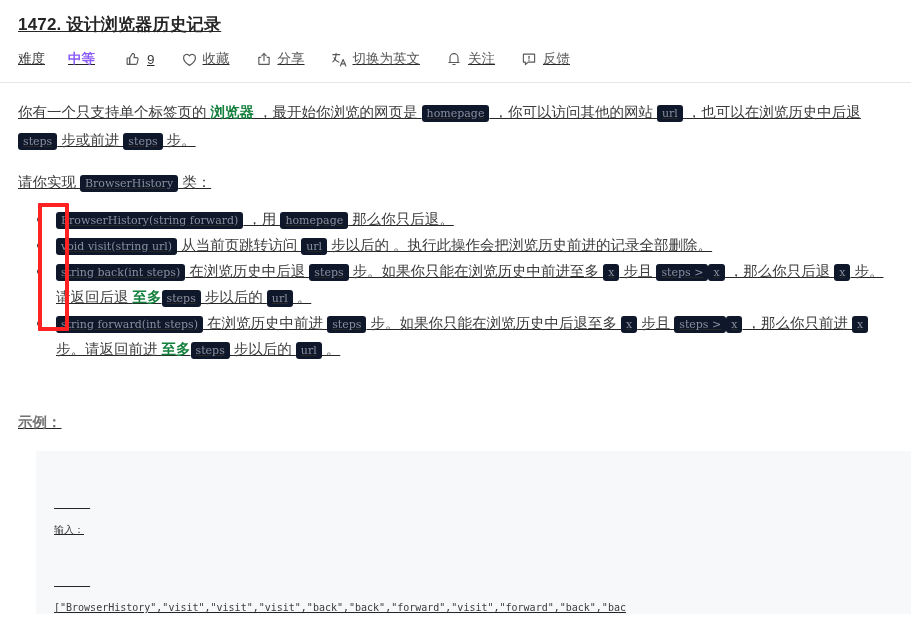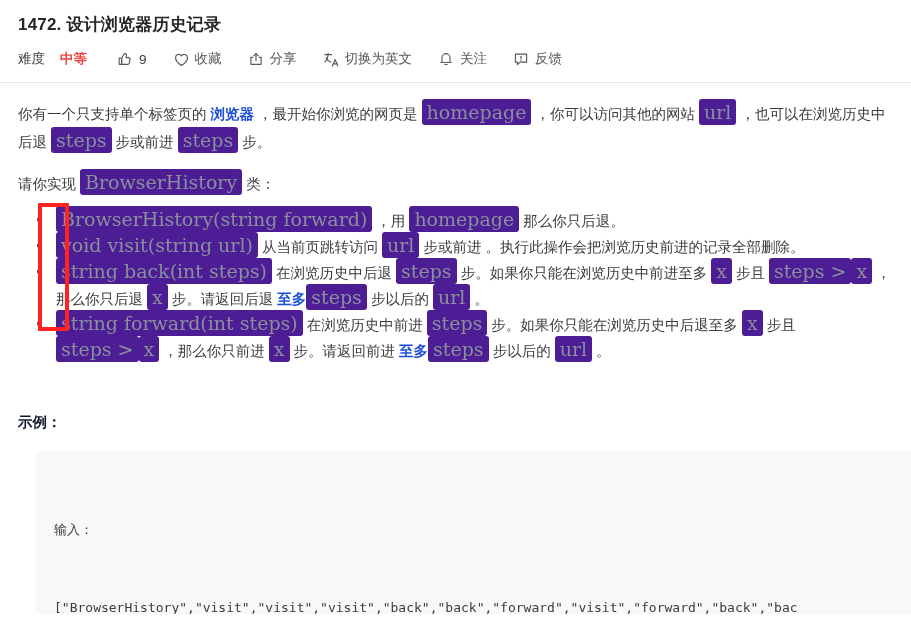"1472. 设计浏览器历史记录" .page { text-decoration: none -> underline }
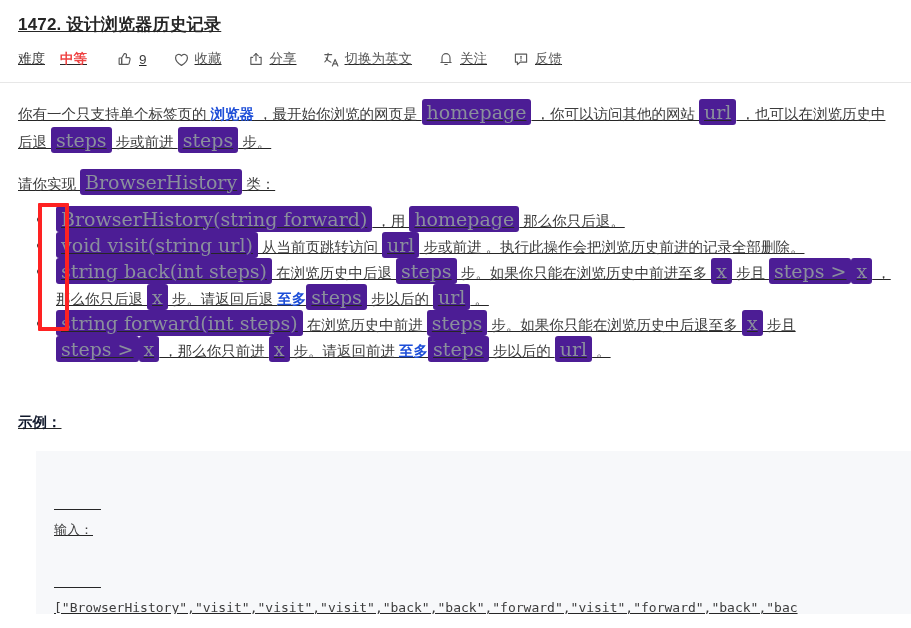"难度" .meta-item.difficulty { gap: 15px -> 23px }
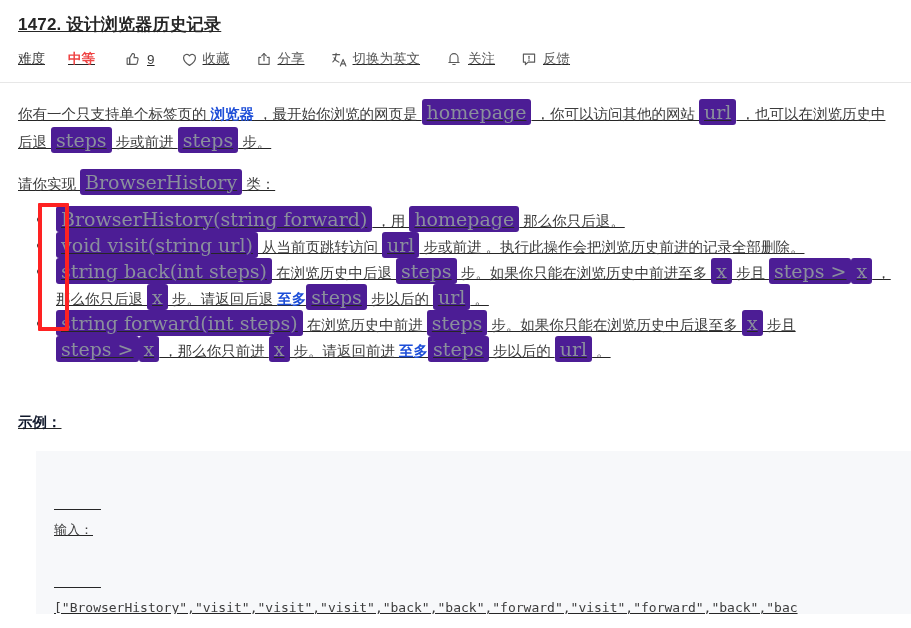"中等" .diff-value { color: #ef4444 -> #8b5cf6 }
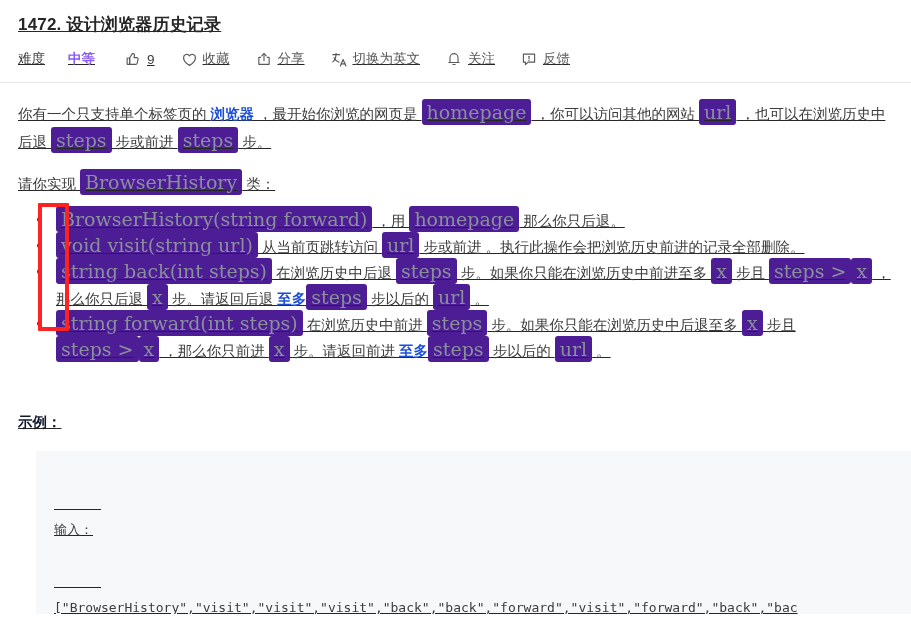"浏览器" b, .b { color: #1d4ed8 -> #15803d }
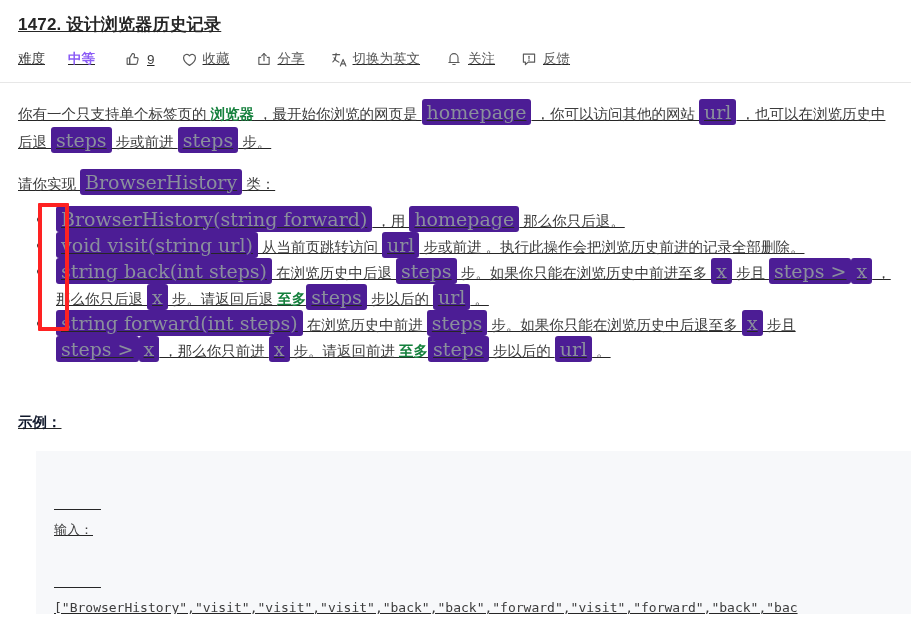"homepage" code, .code { background: #4c1d95 -> #0f172a; font-size: 19px -> 11px }
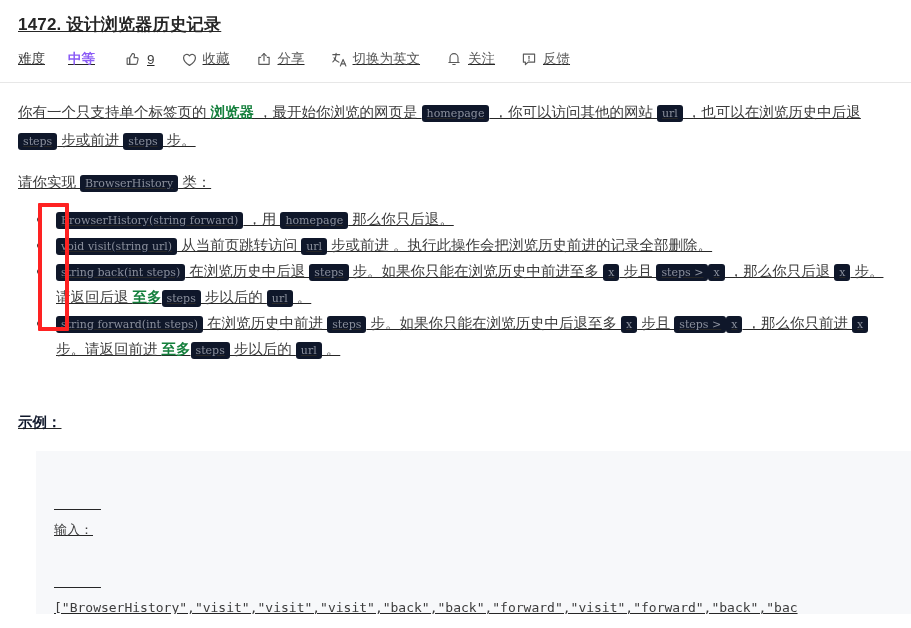"步或前进 。执行此操作会把浏览历史前进的记录全部删除。" span { text: 或前进 -> 以后的 }
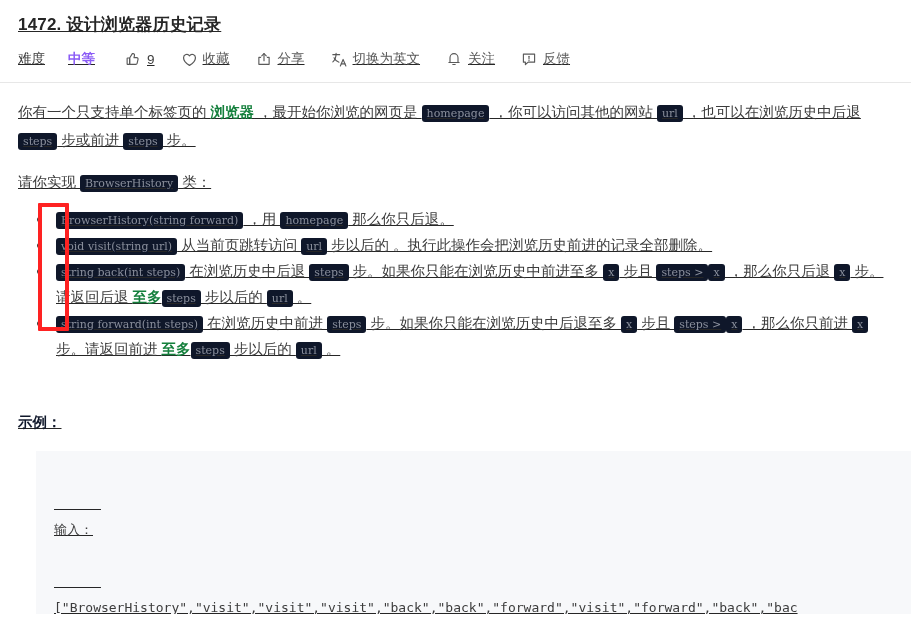"示例：" .example-head { color: #0f172a -> #737373 }
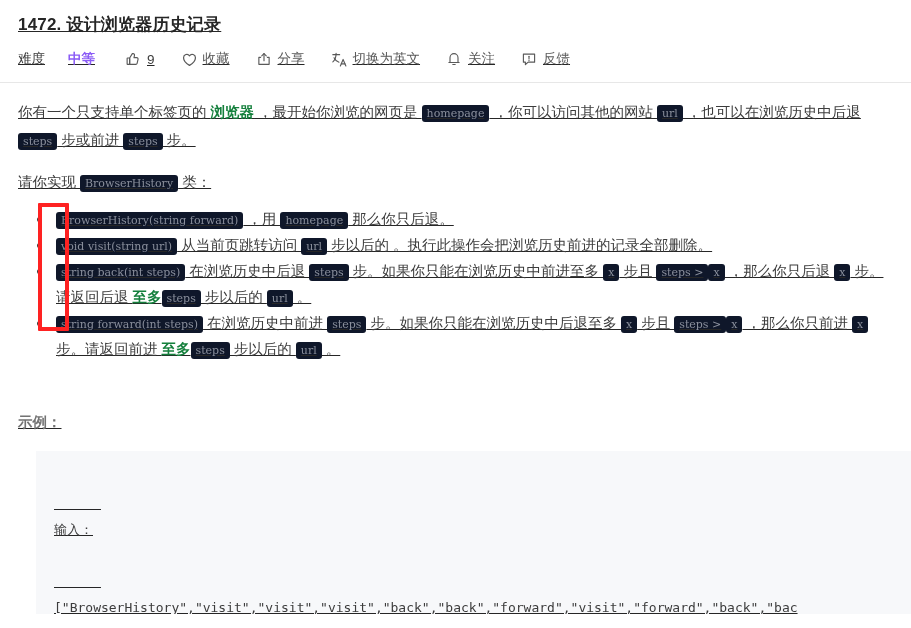"输入：" .codeblock { font-size: 13px -> 10px }
